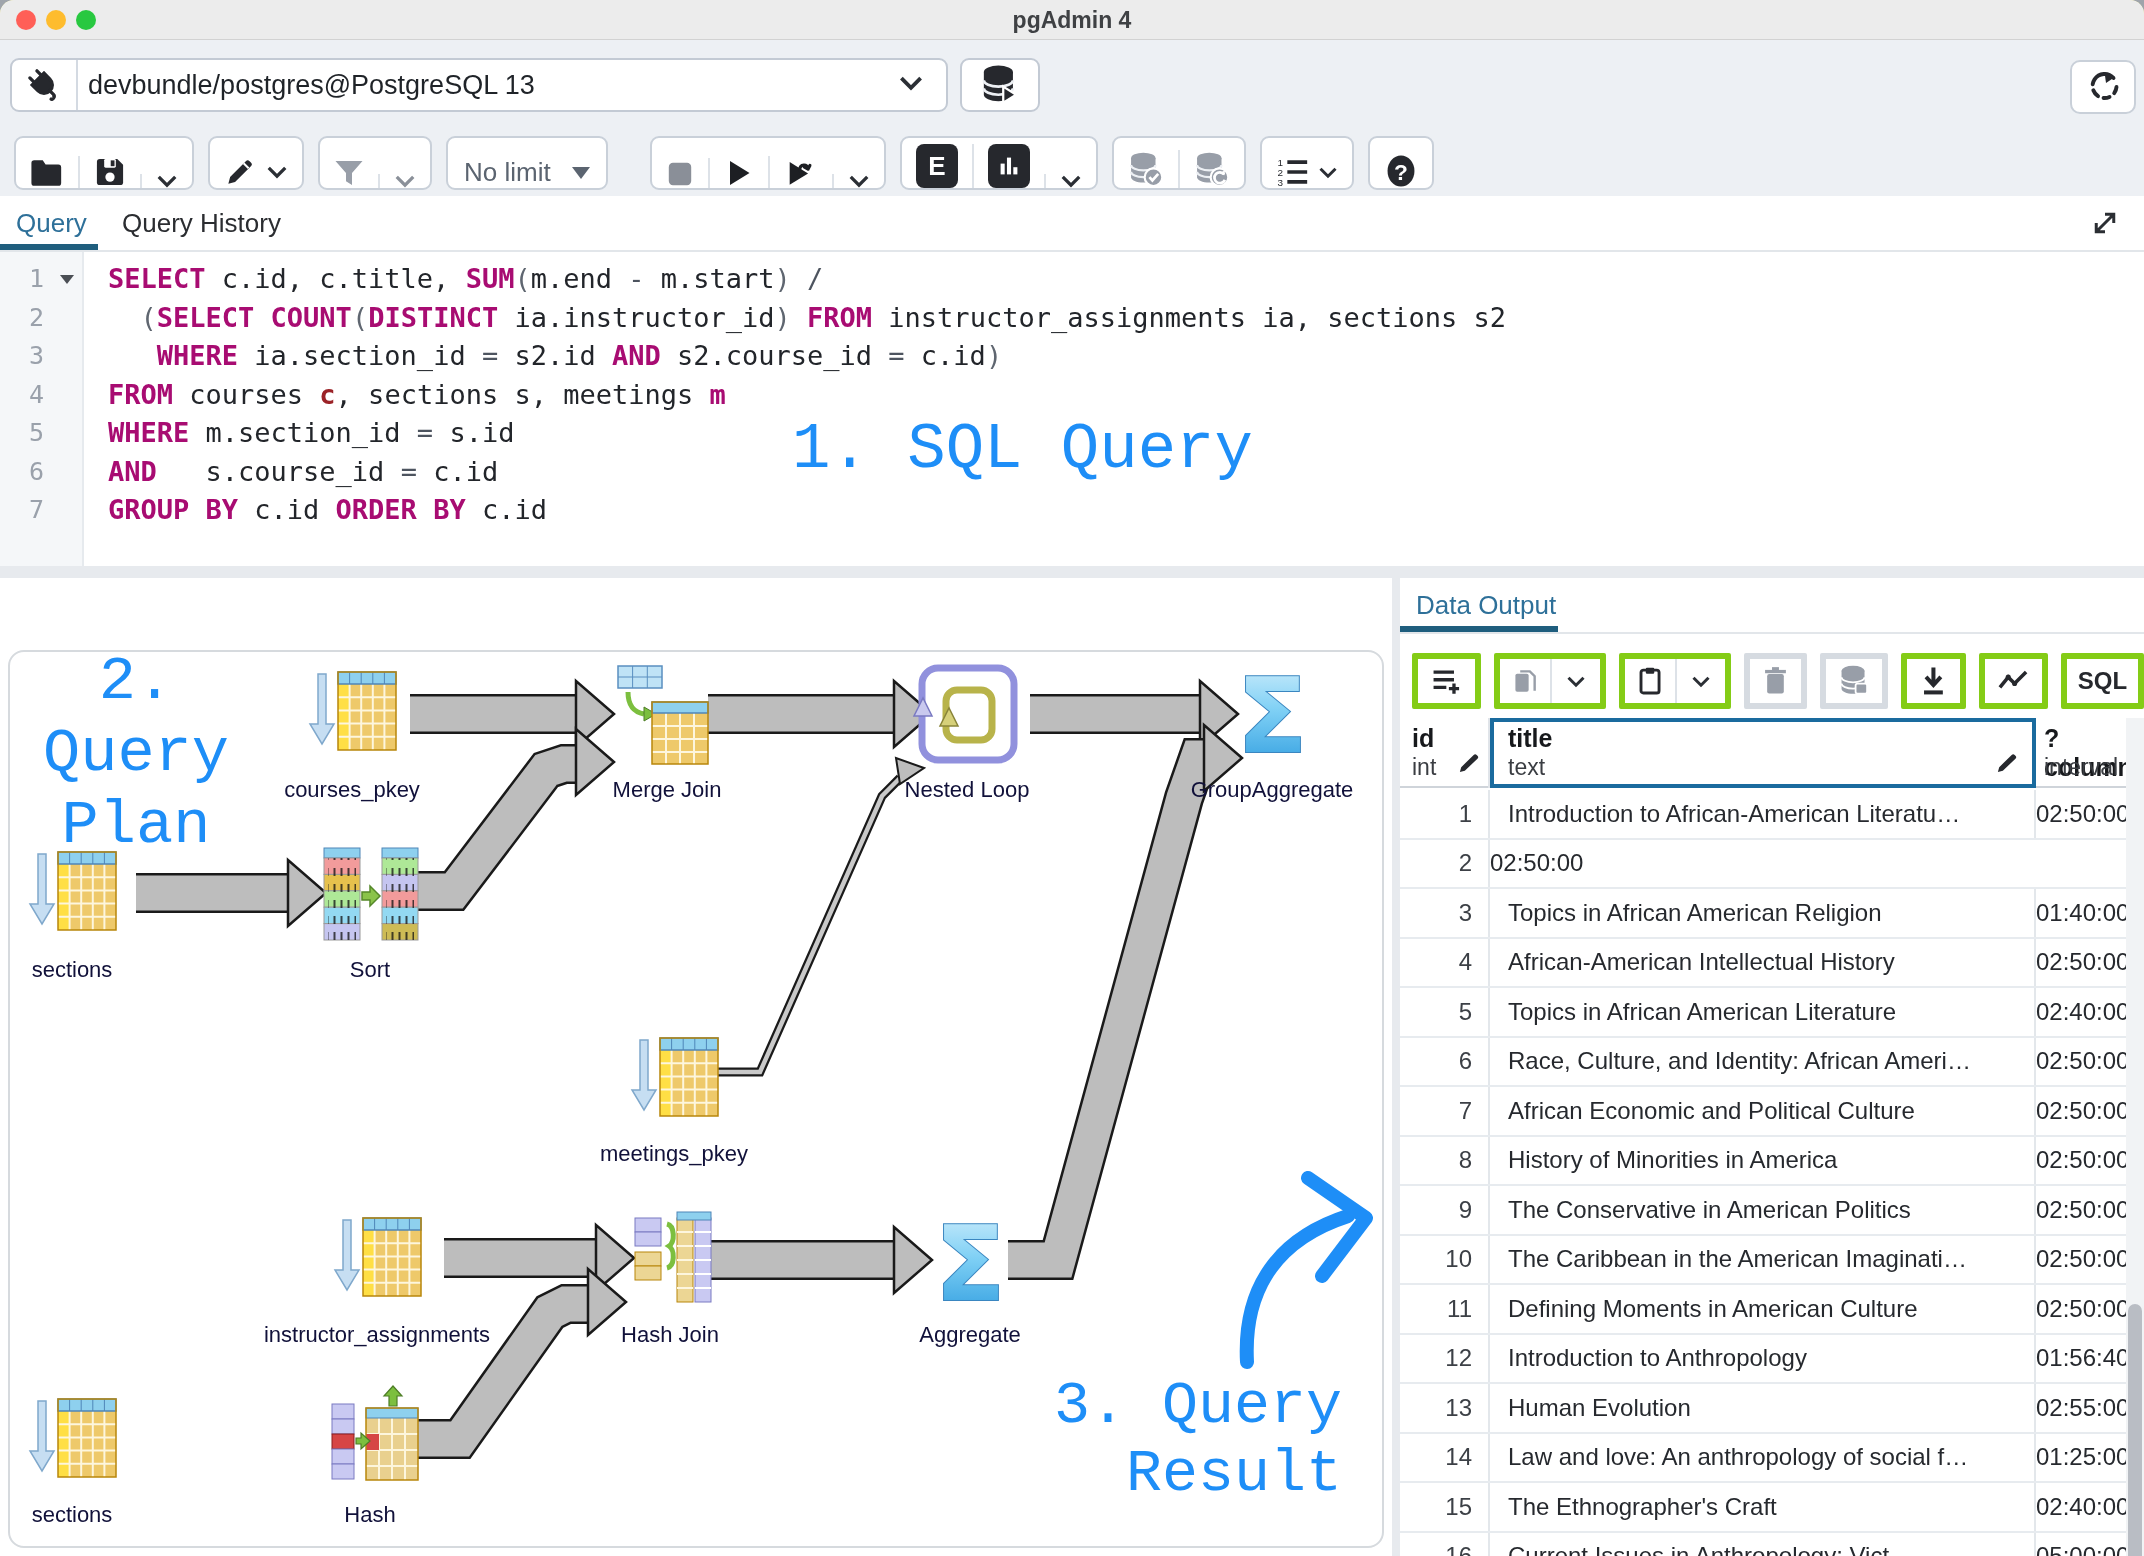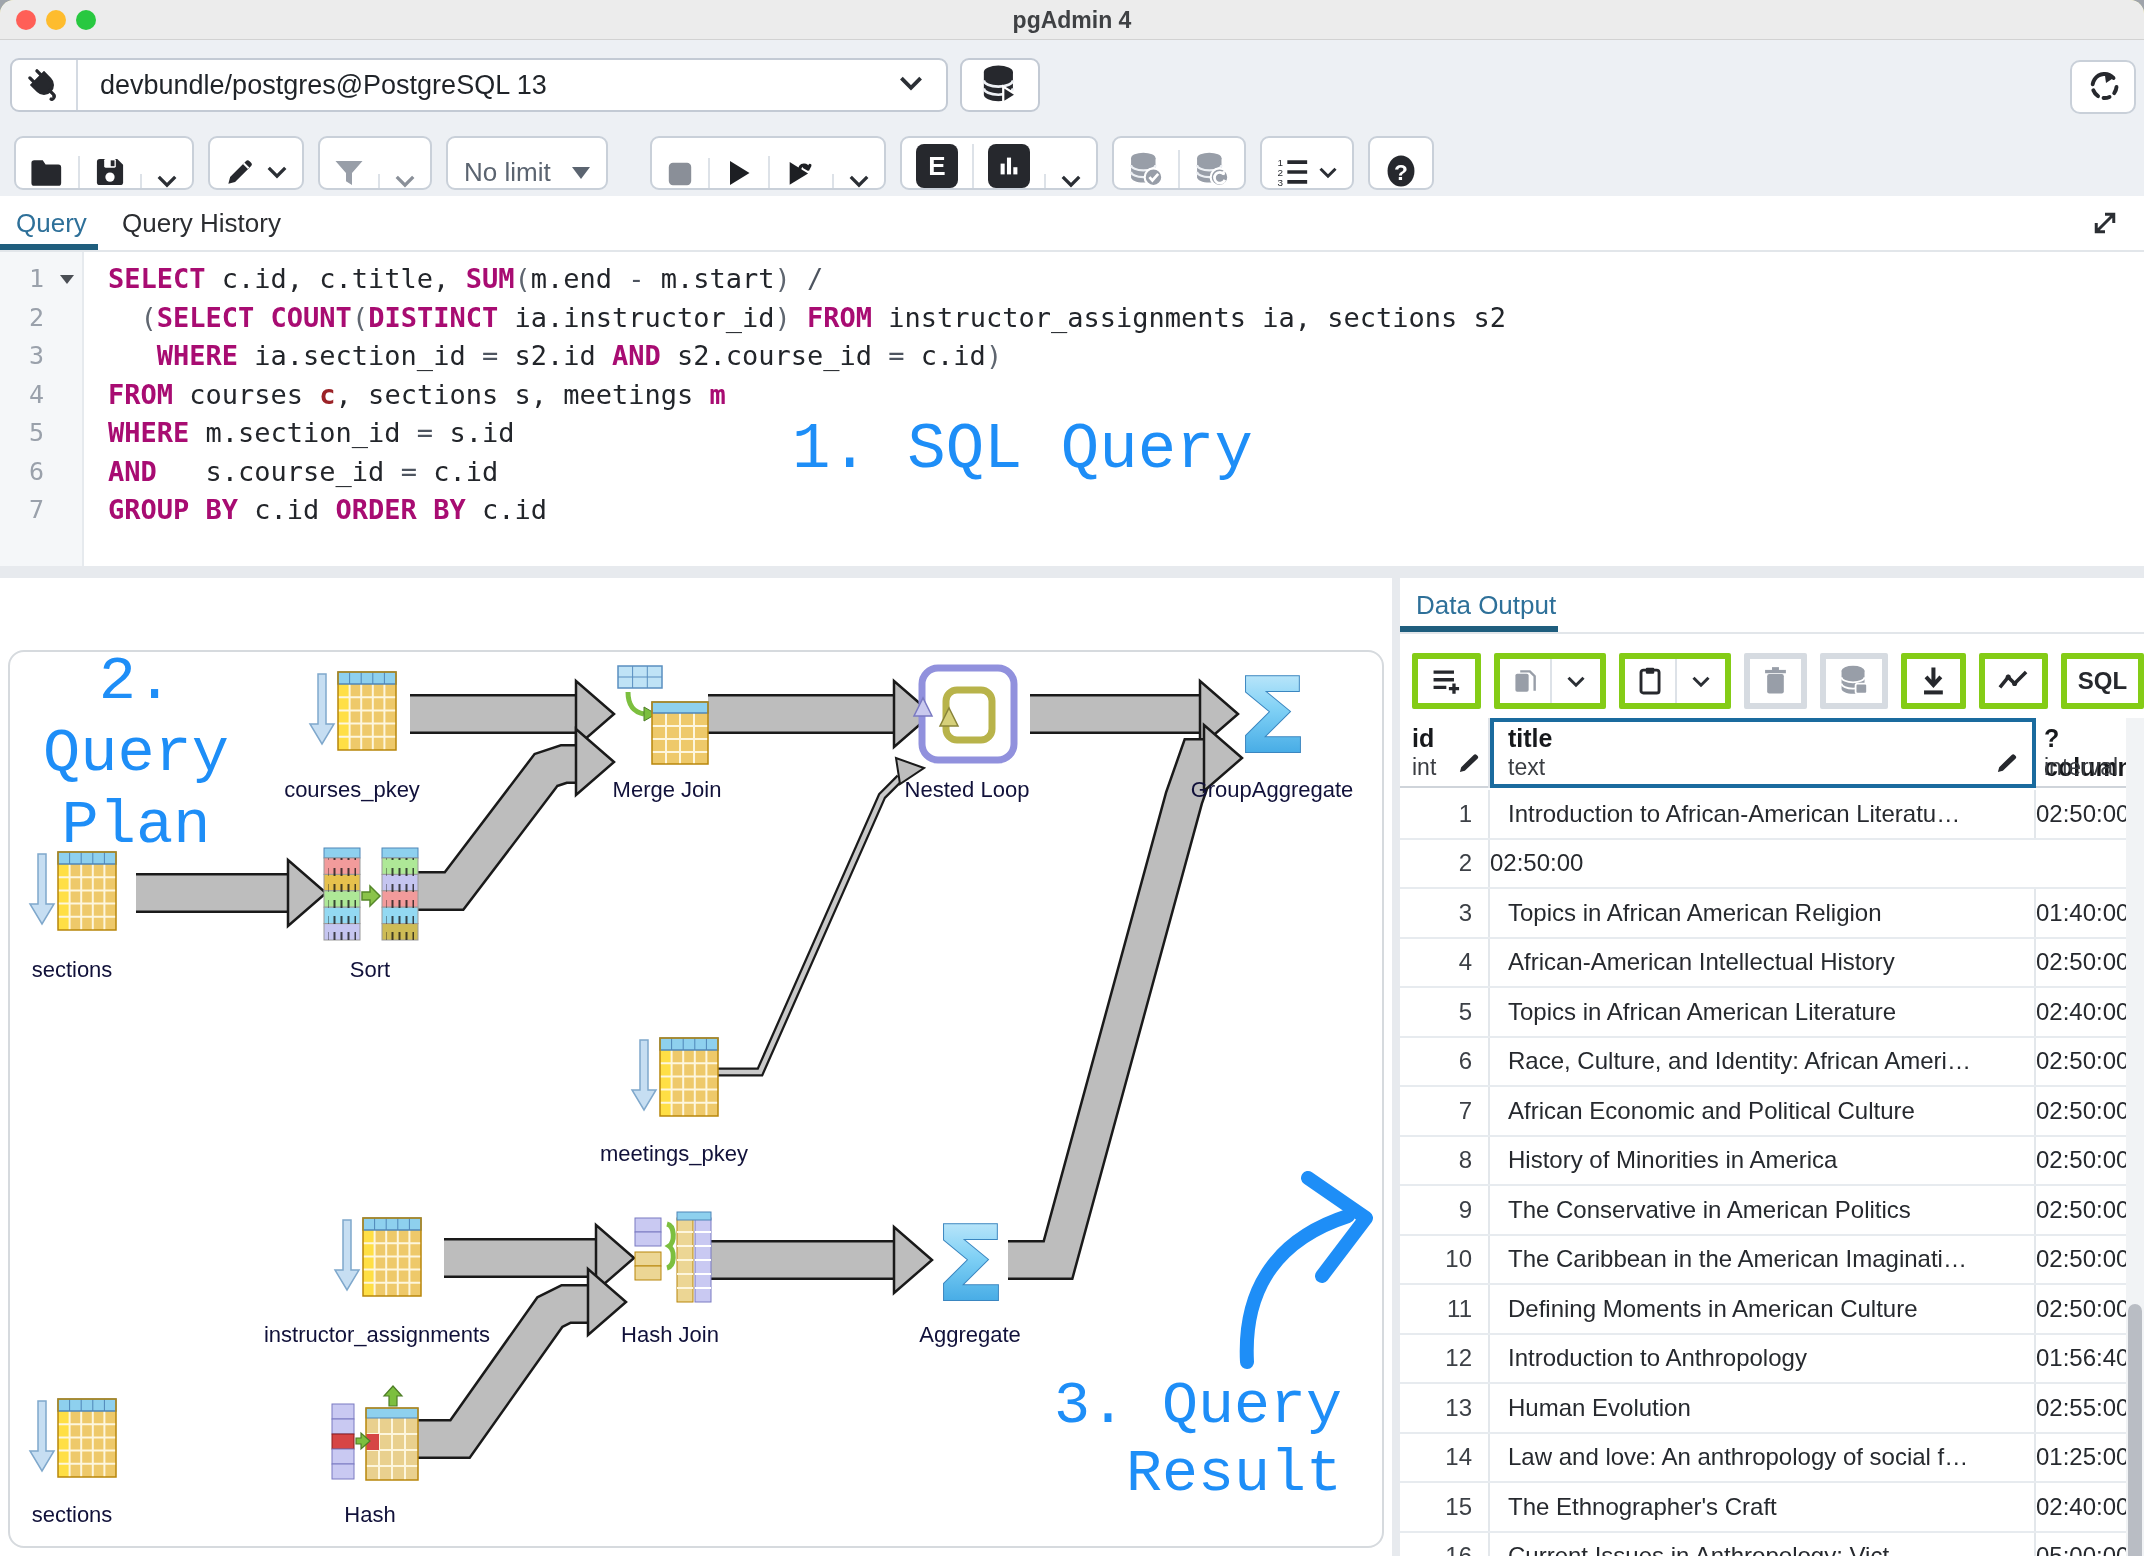"devbundle/postgres@PostgreSQL 13" .conntext { padding-left: 22px -> 10px }
